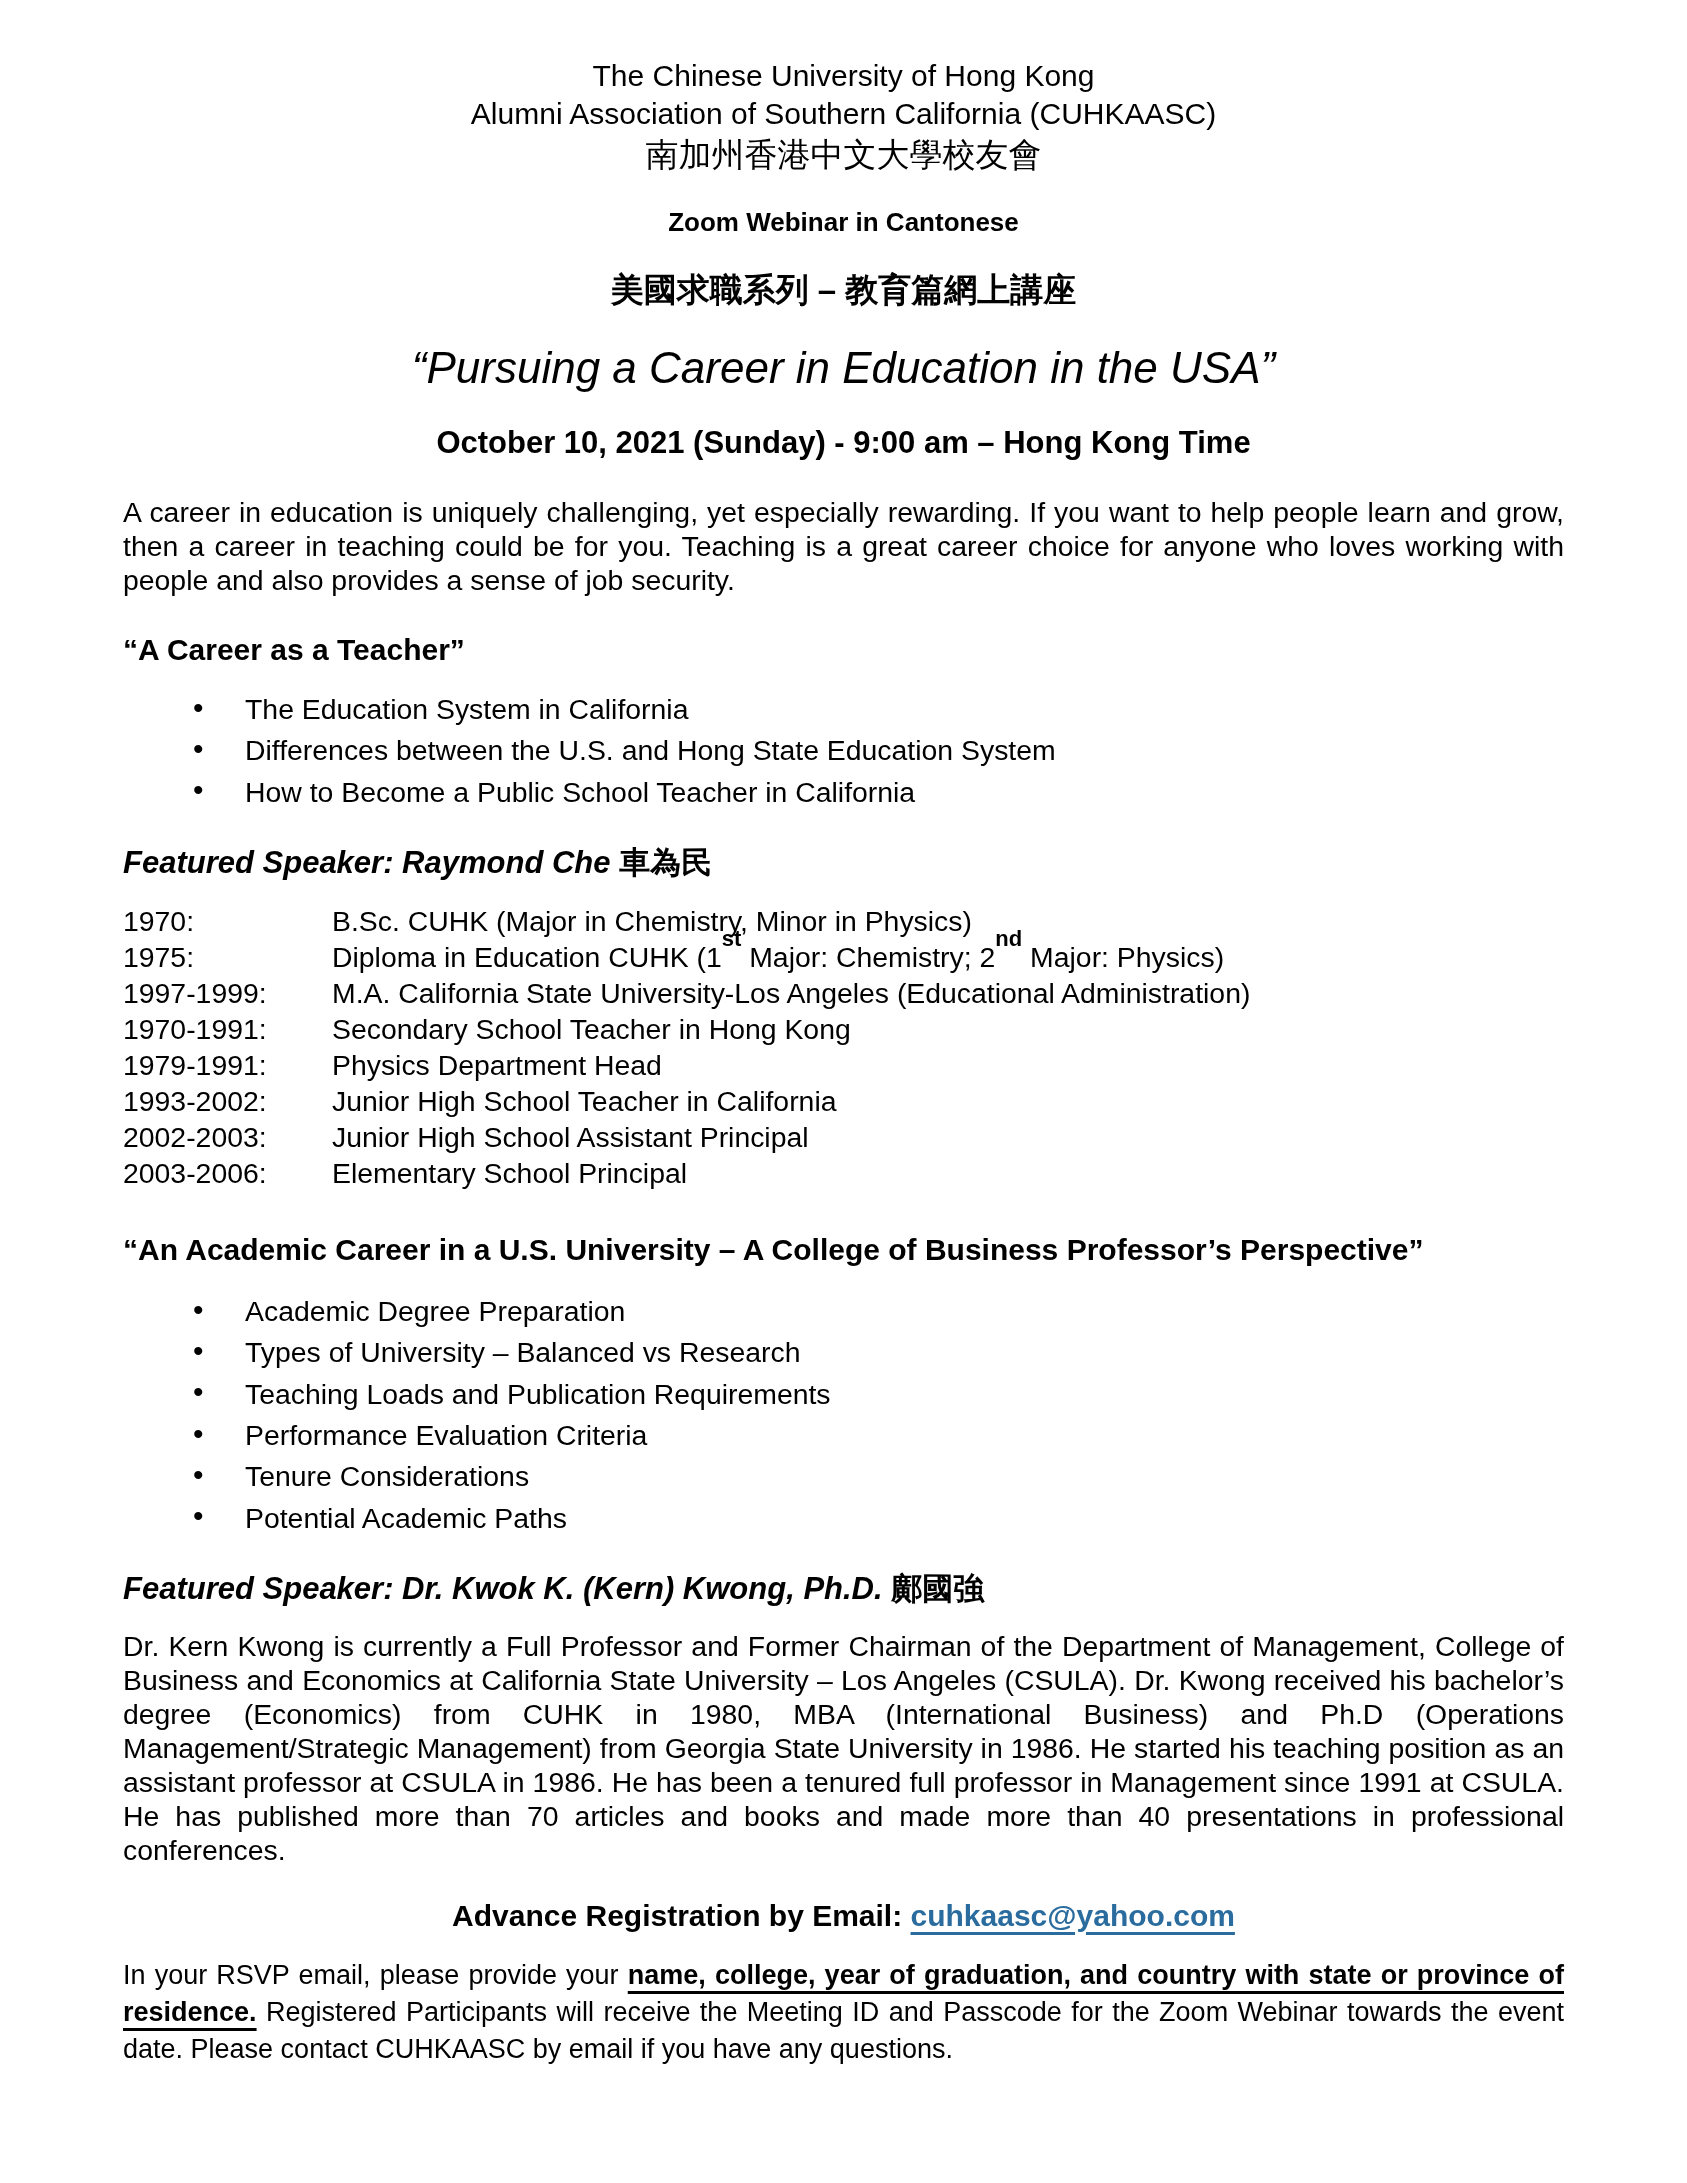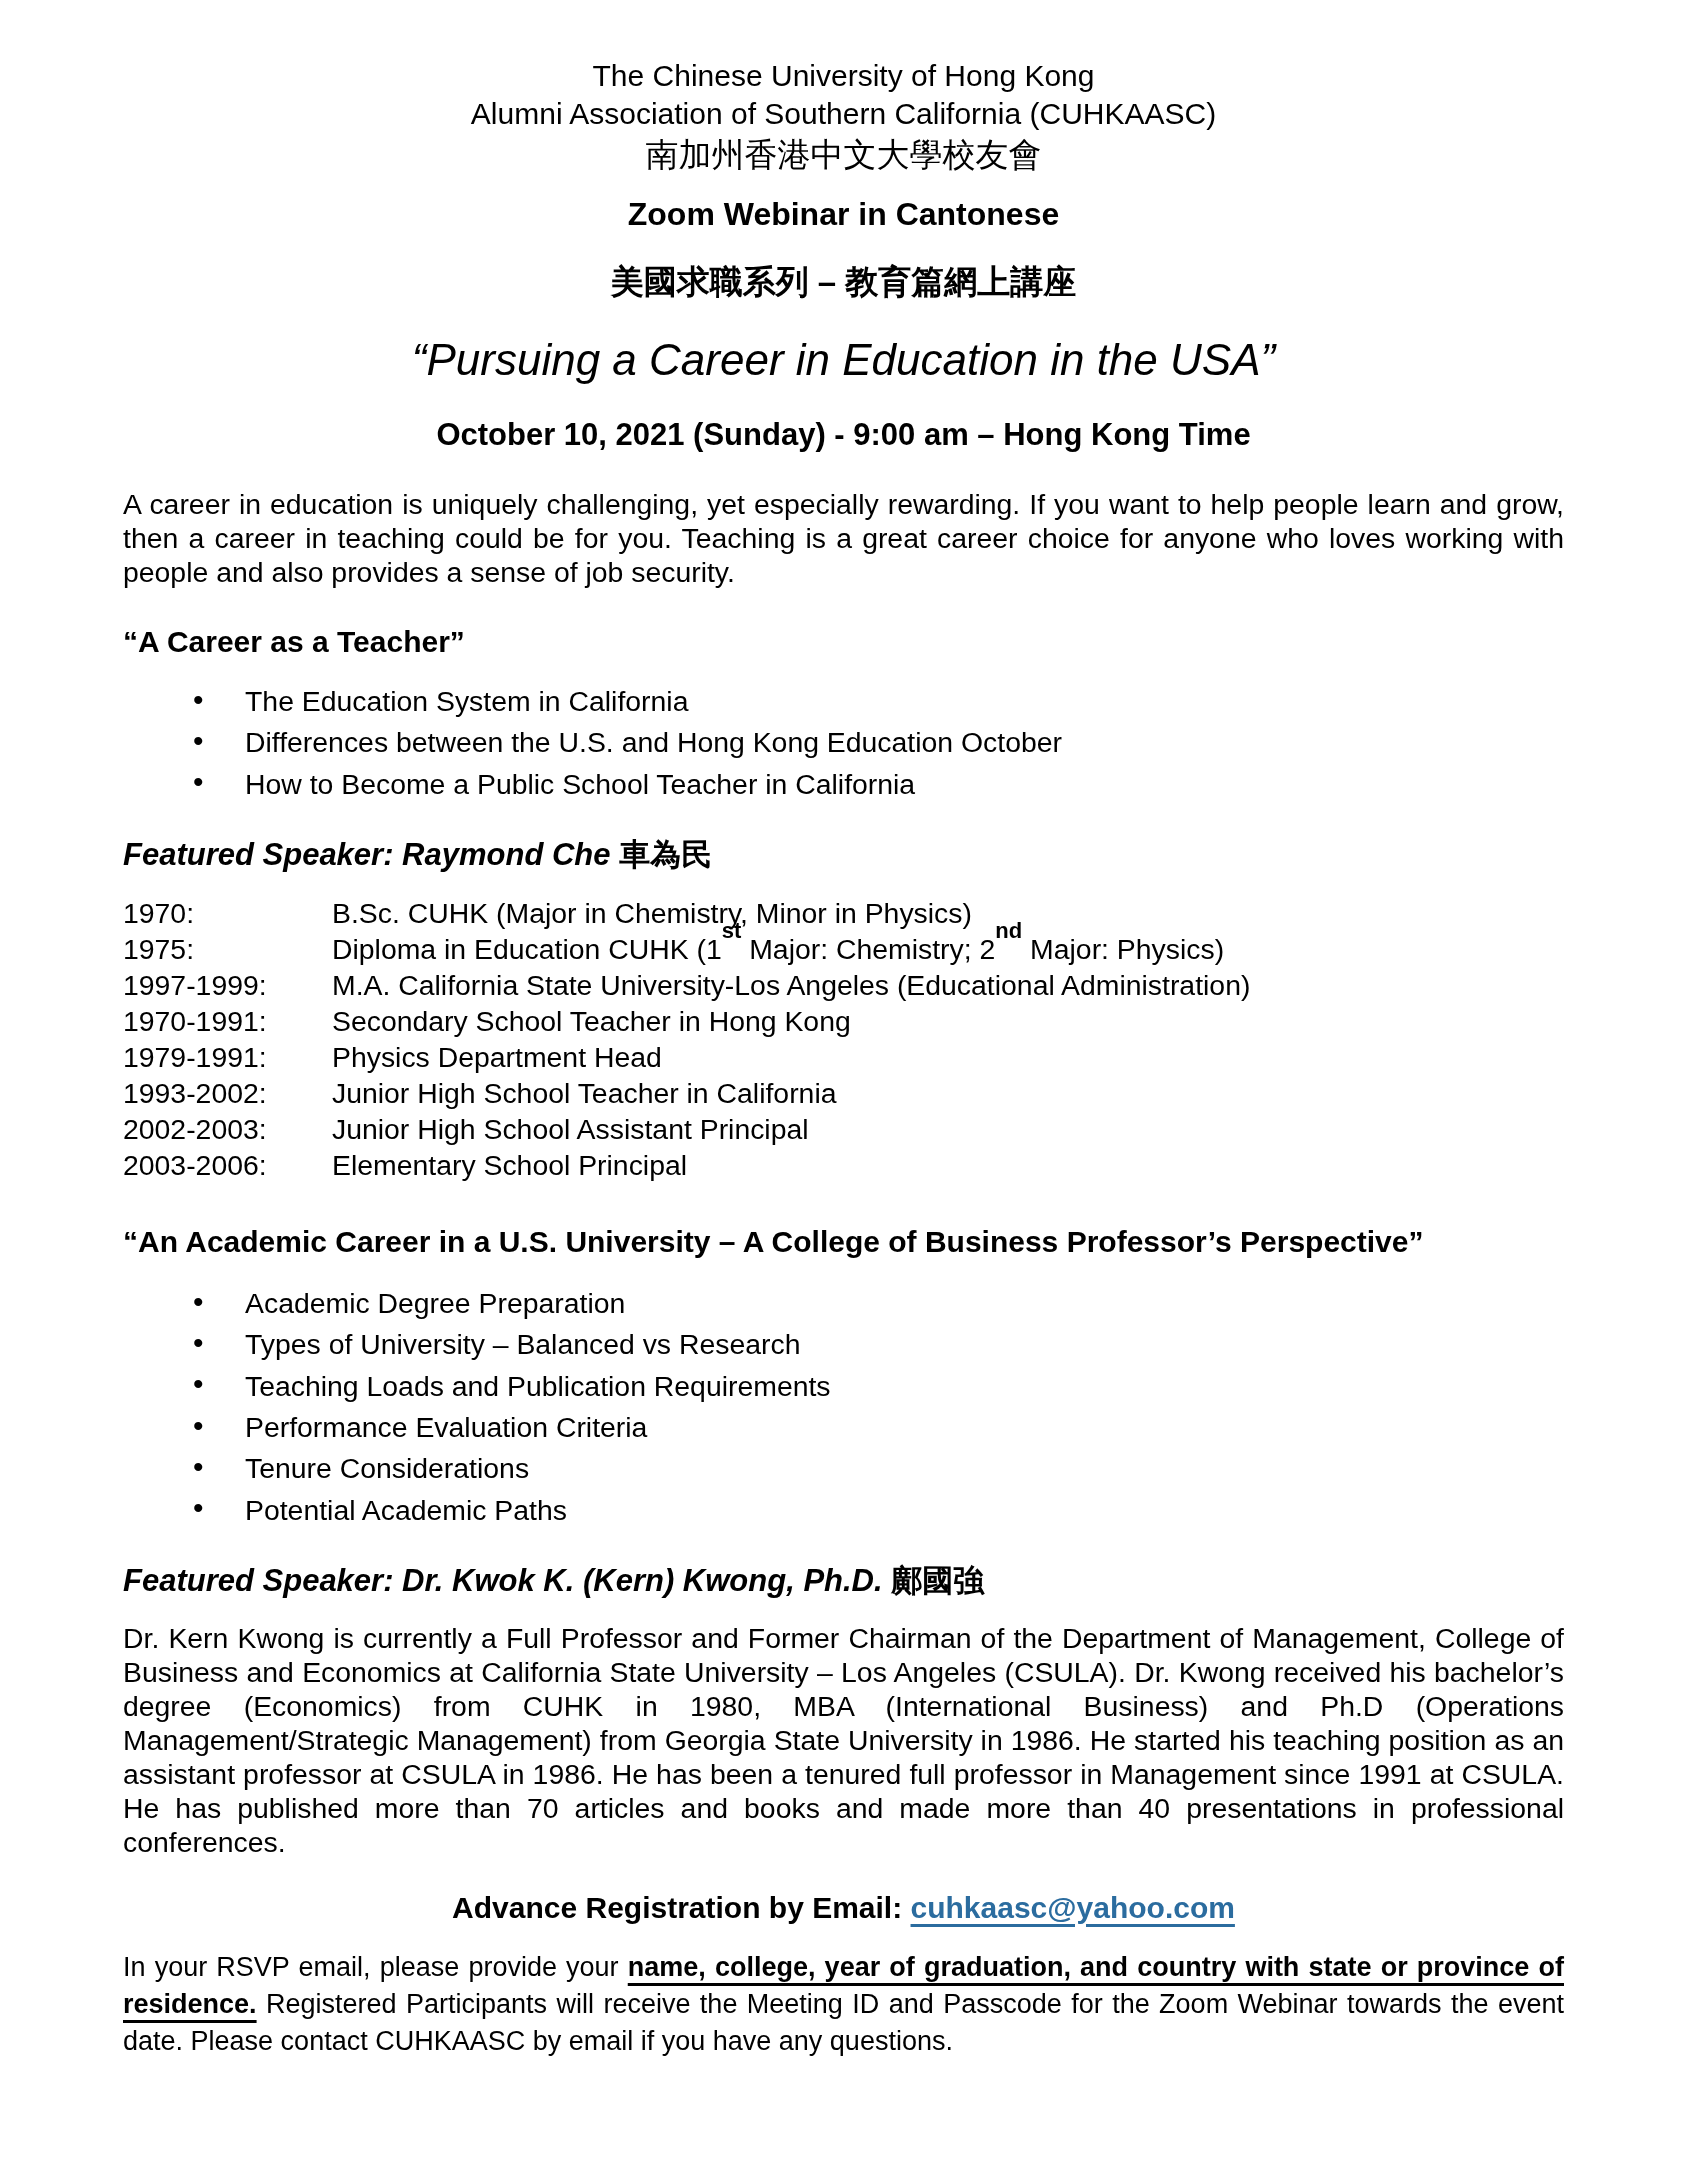"Zoom Webinar in Cantonese" .subtitle { font-size: 32px -> 26px; margin-top: 18px -> 26px }
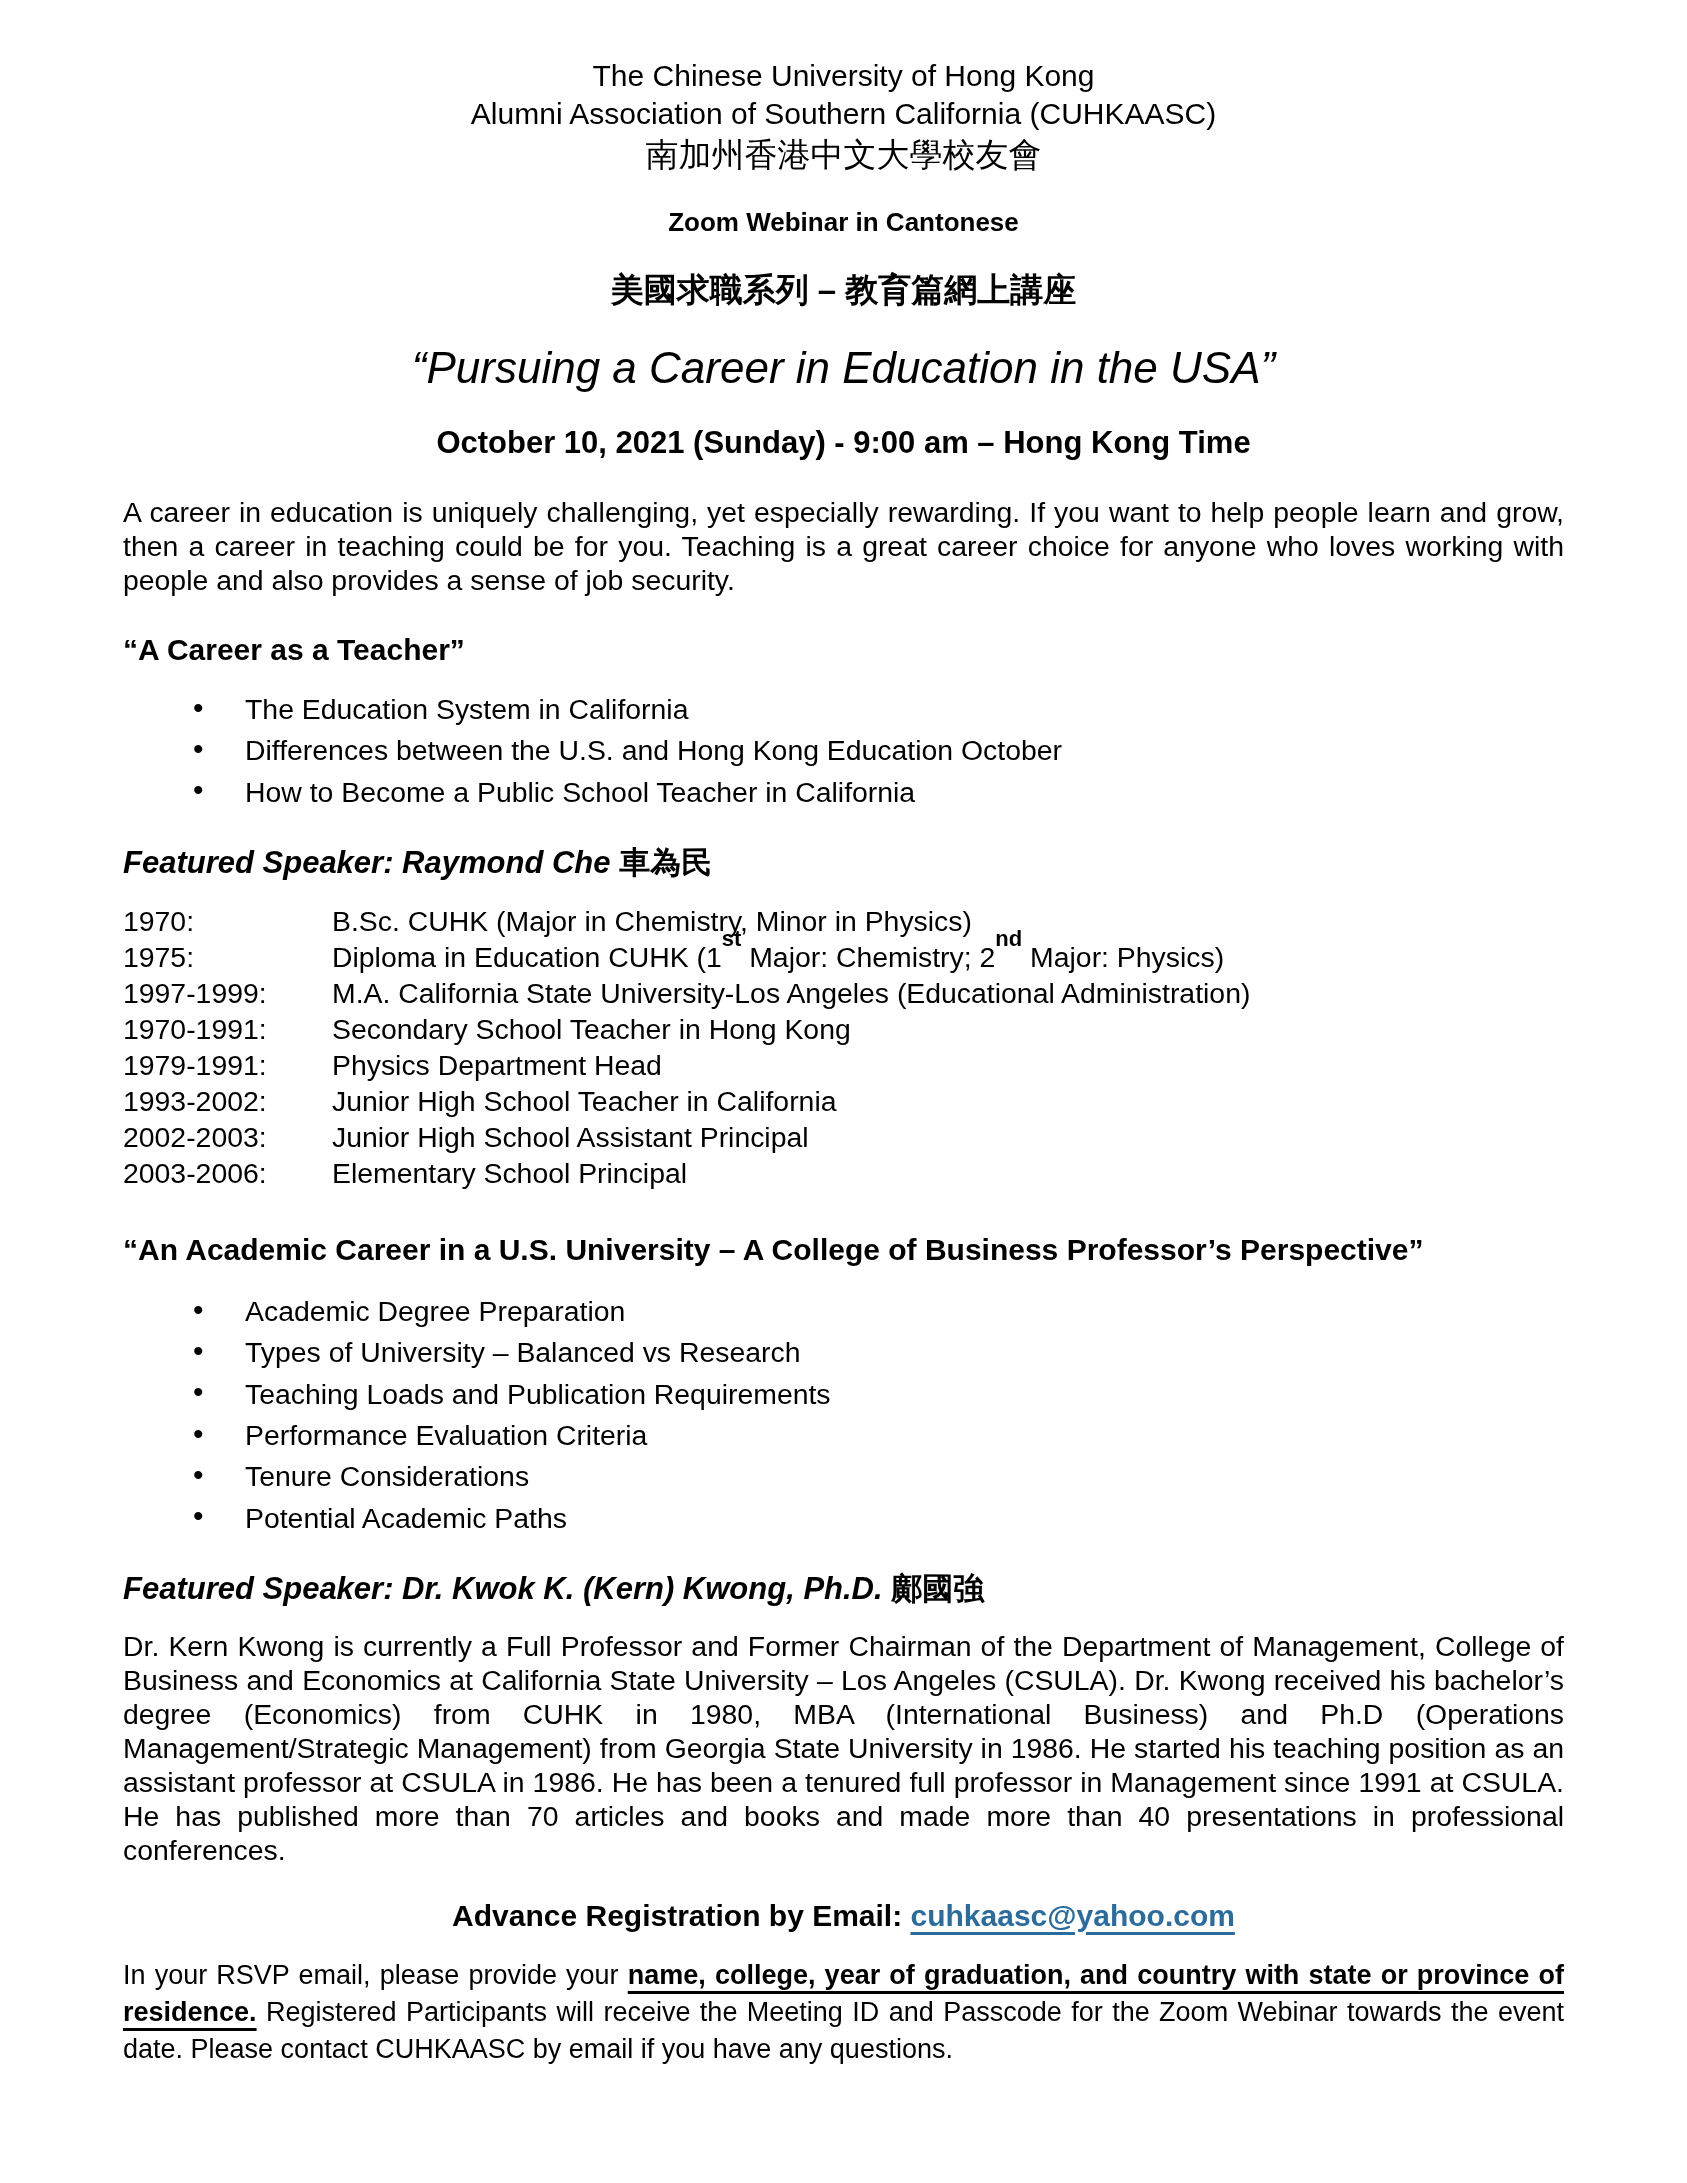"Differences between the U.S. and" li { text: Kong Education October -> State Education System }
